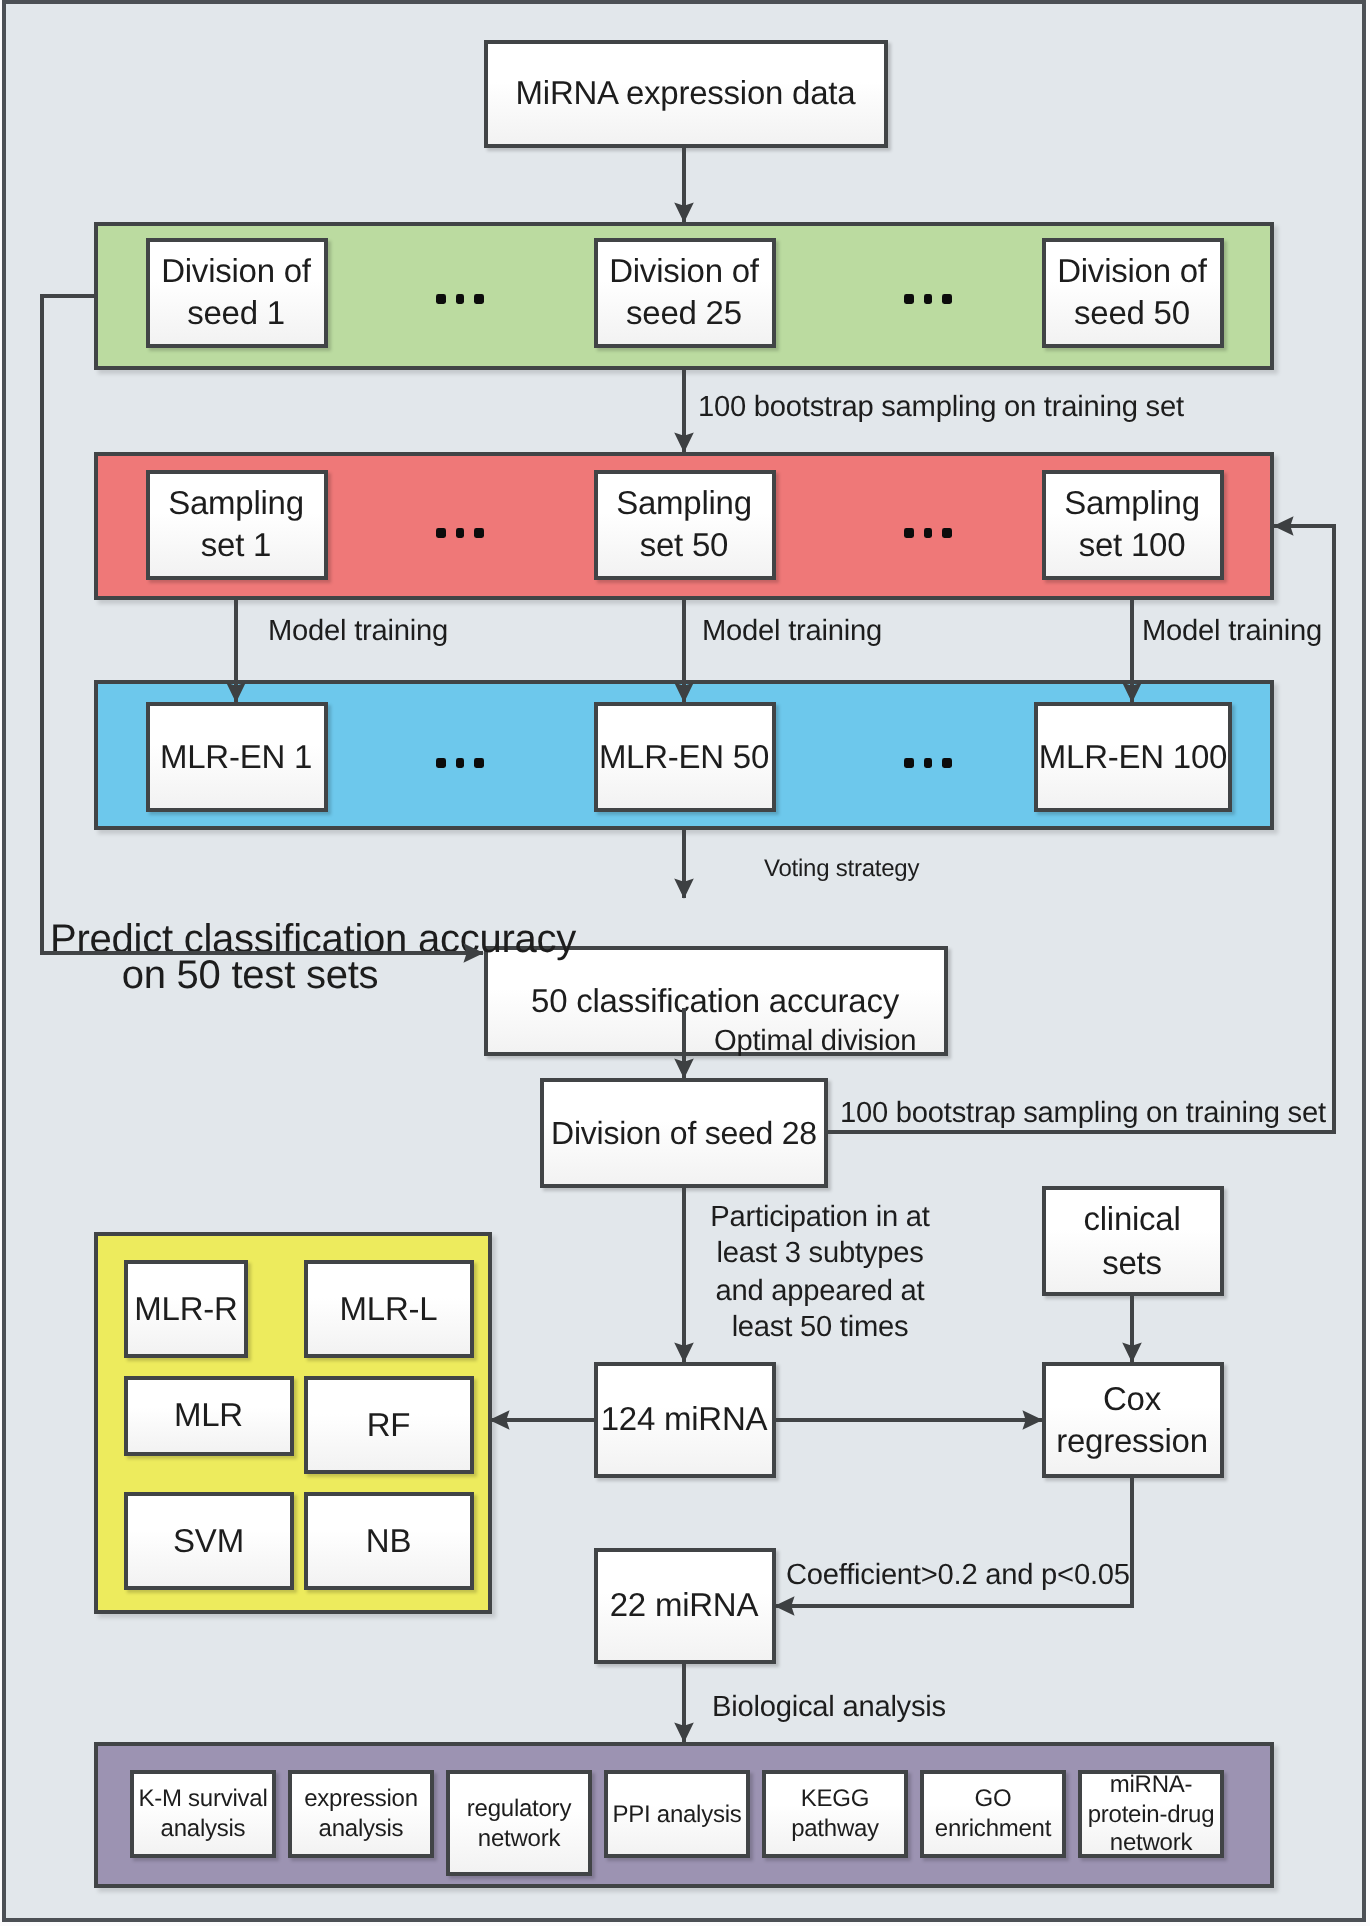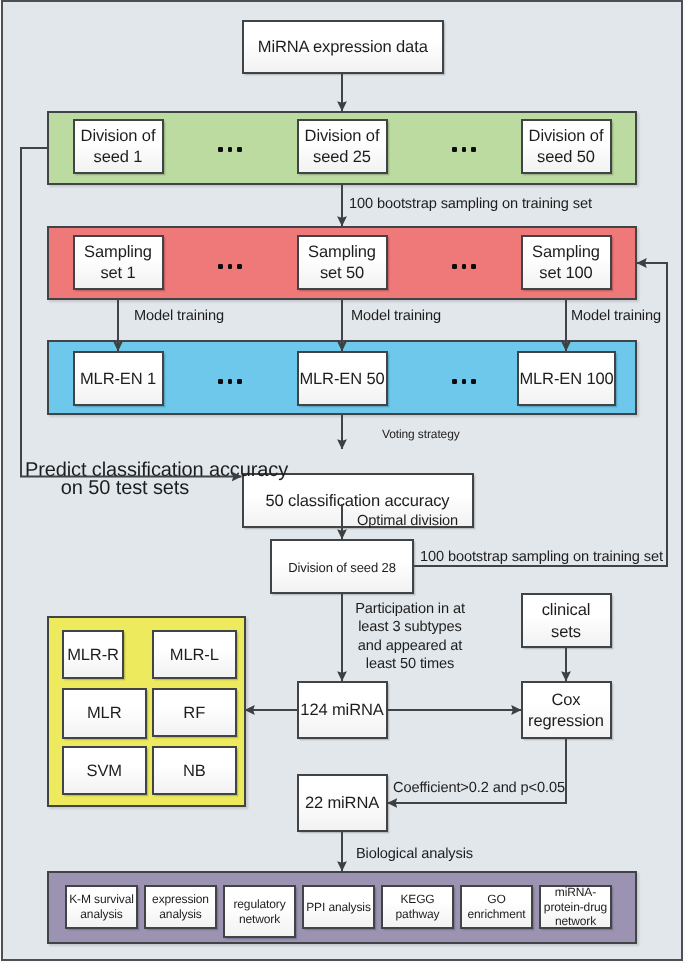"Division of seed 28" div.node { font-size: 13px -> 16px }
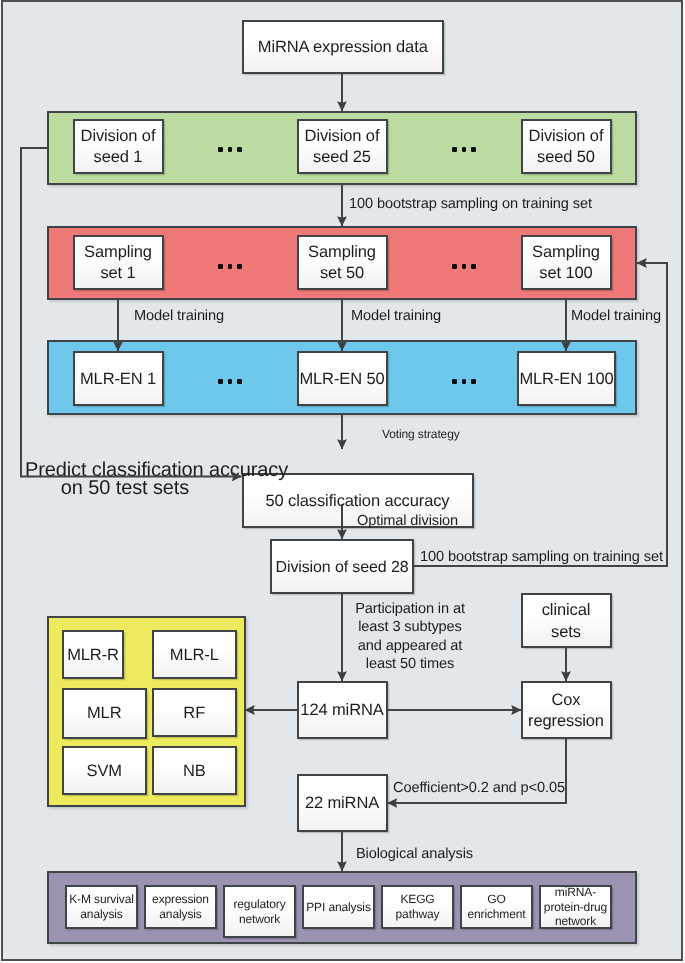"MLR" div.node { height: 51px -> 40px }
